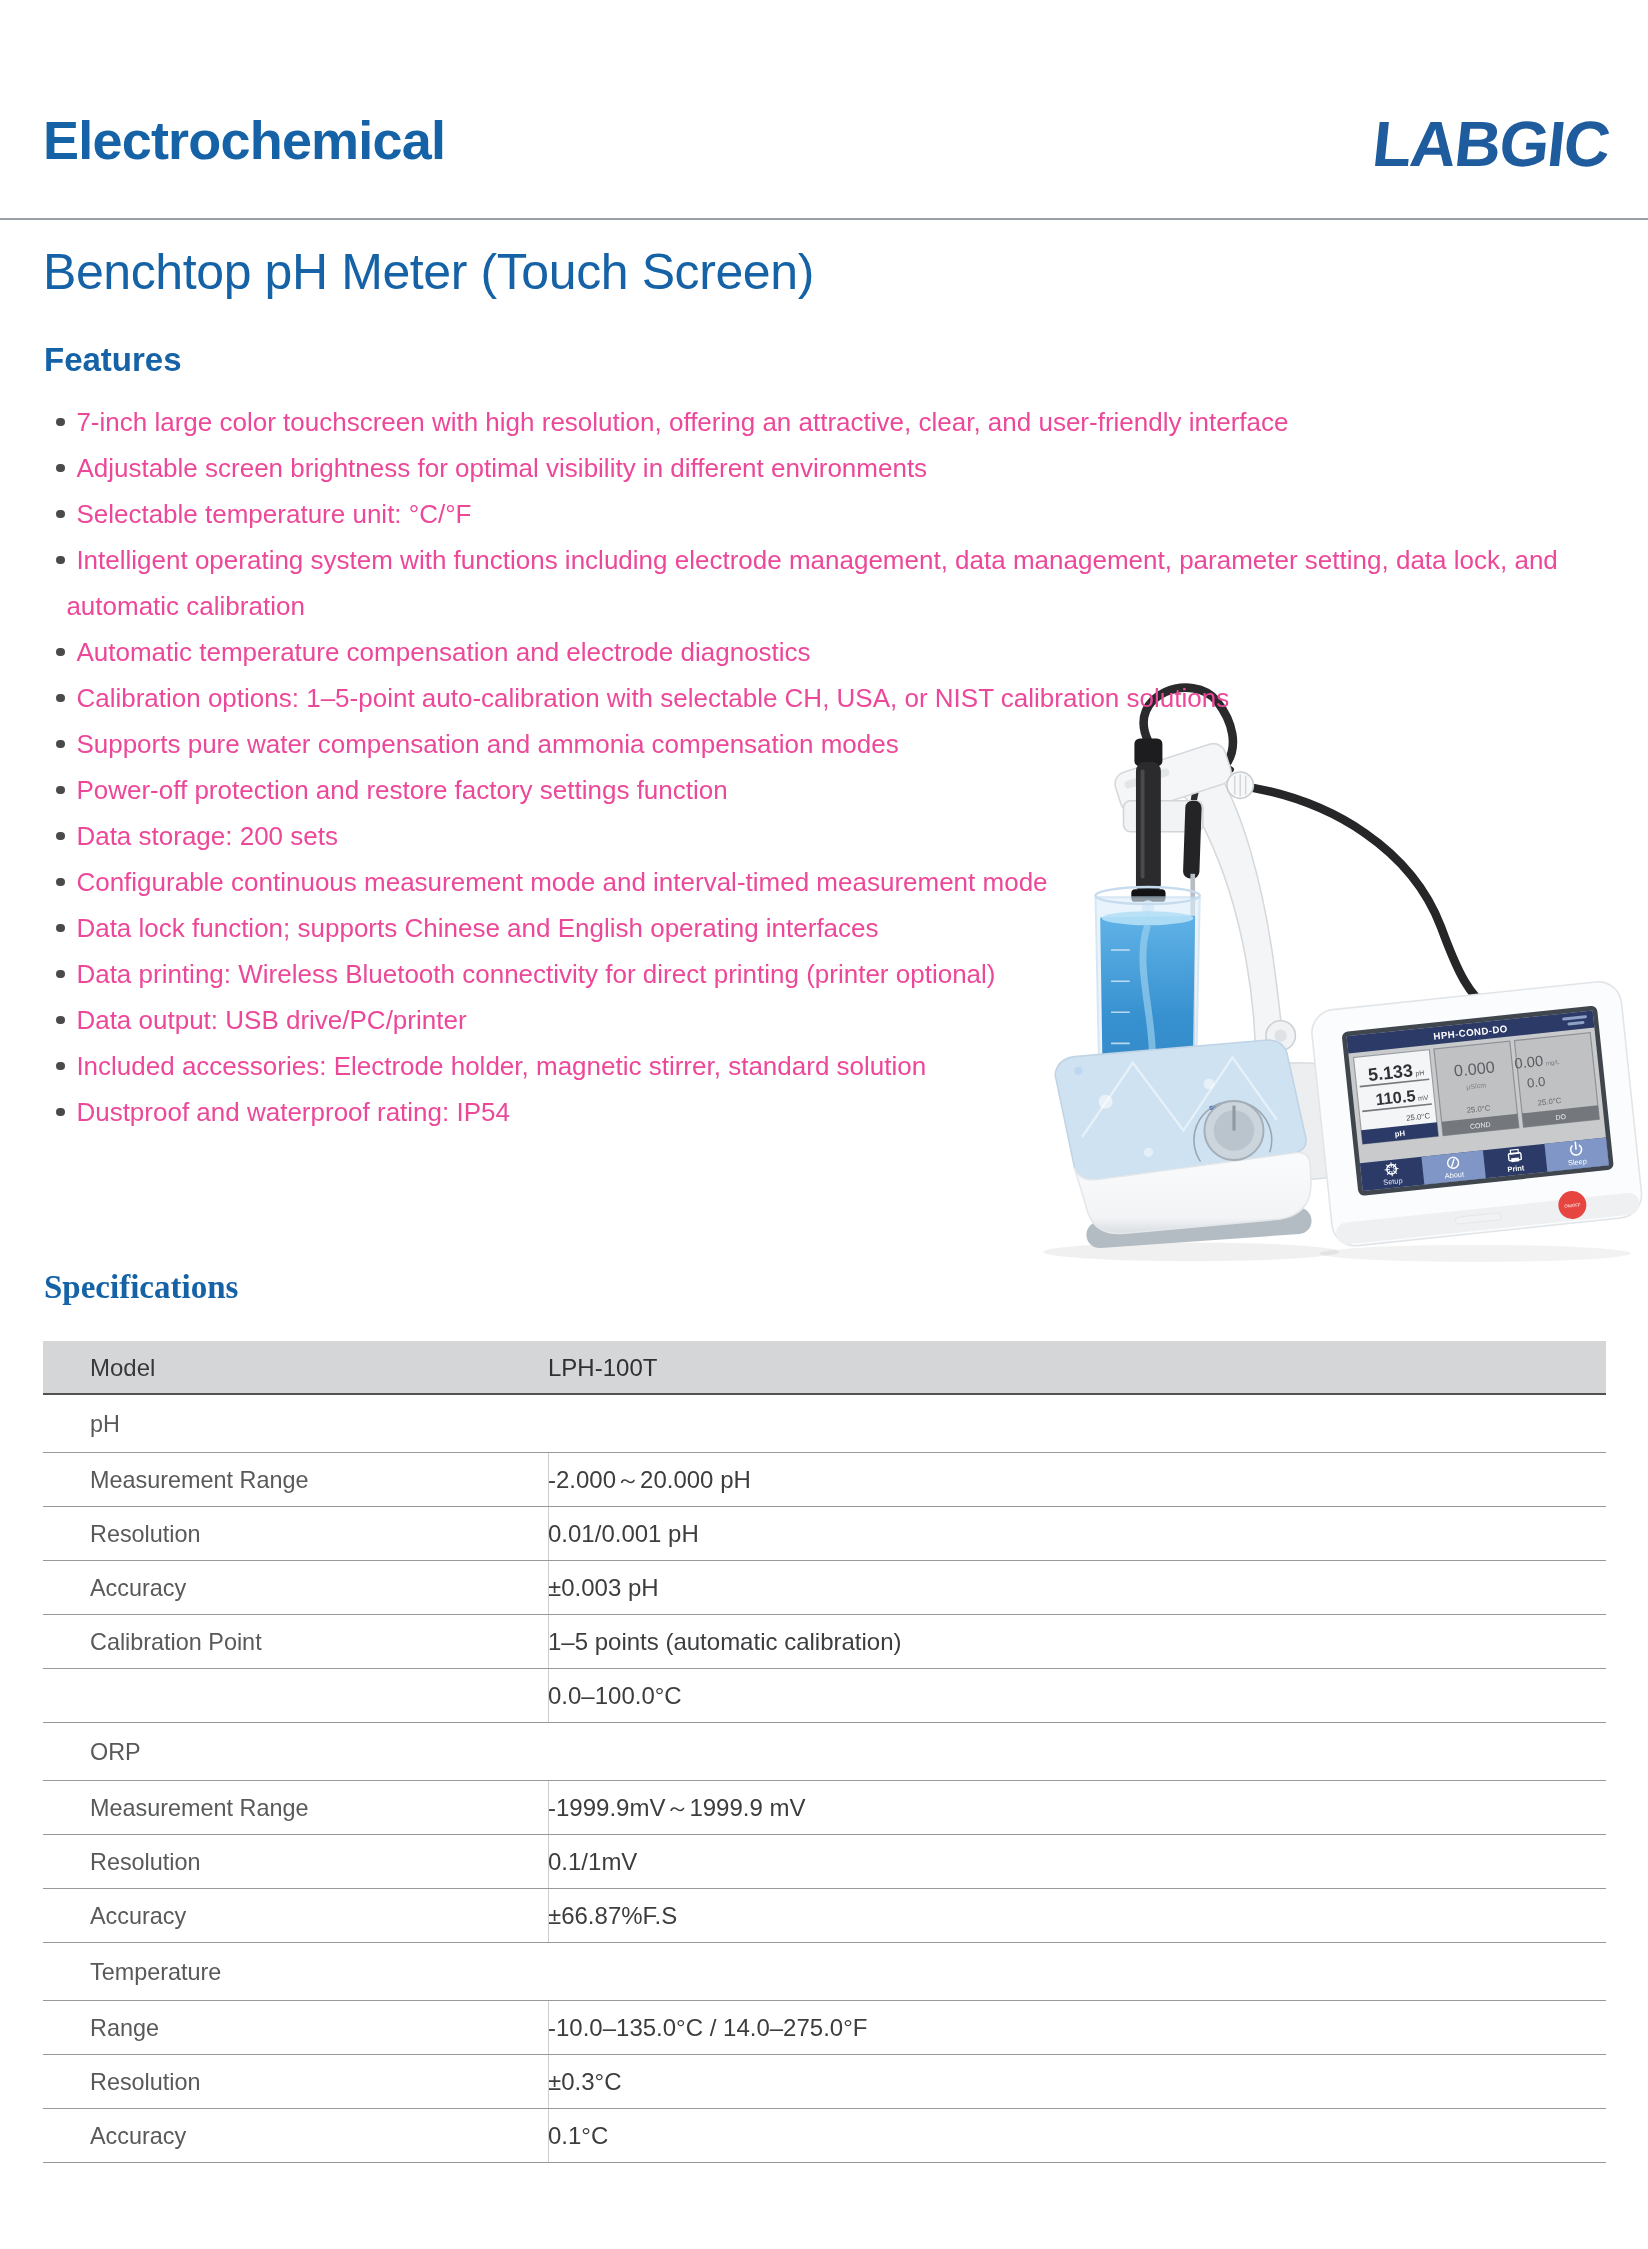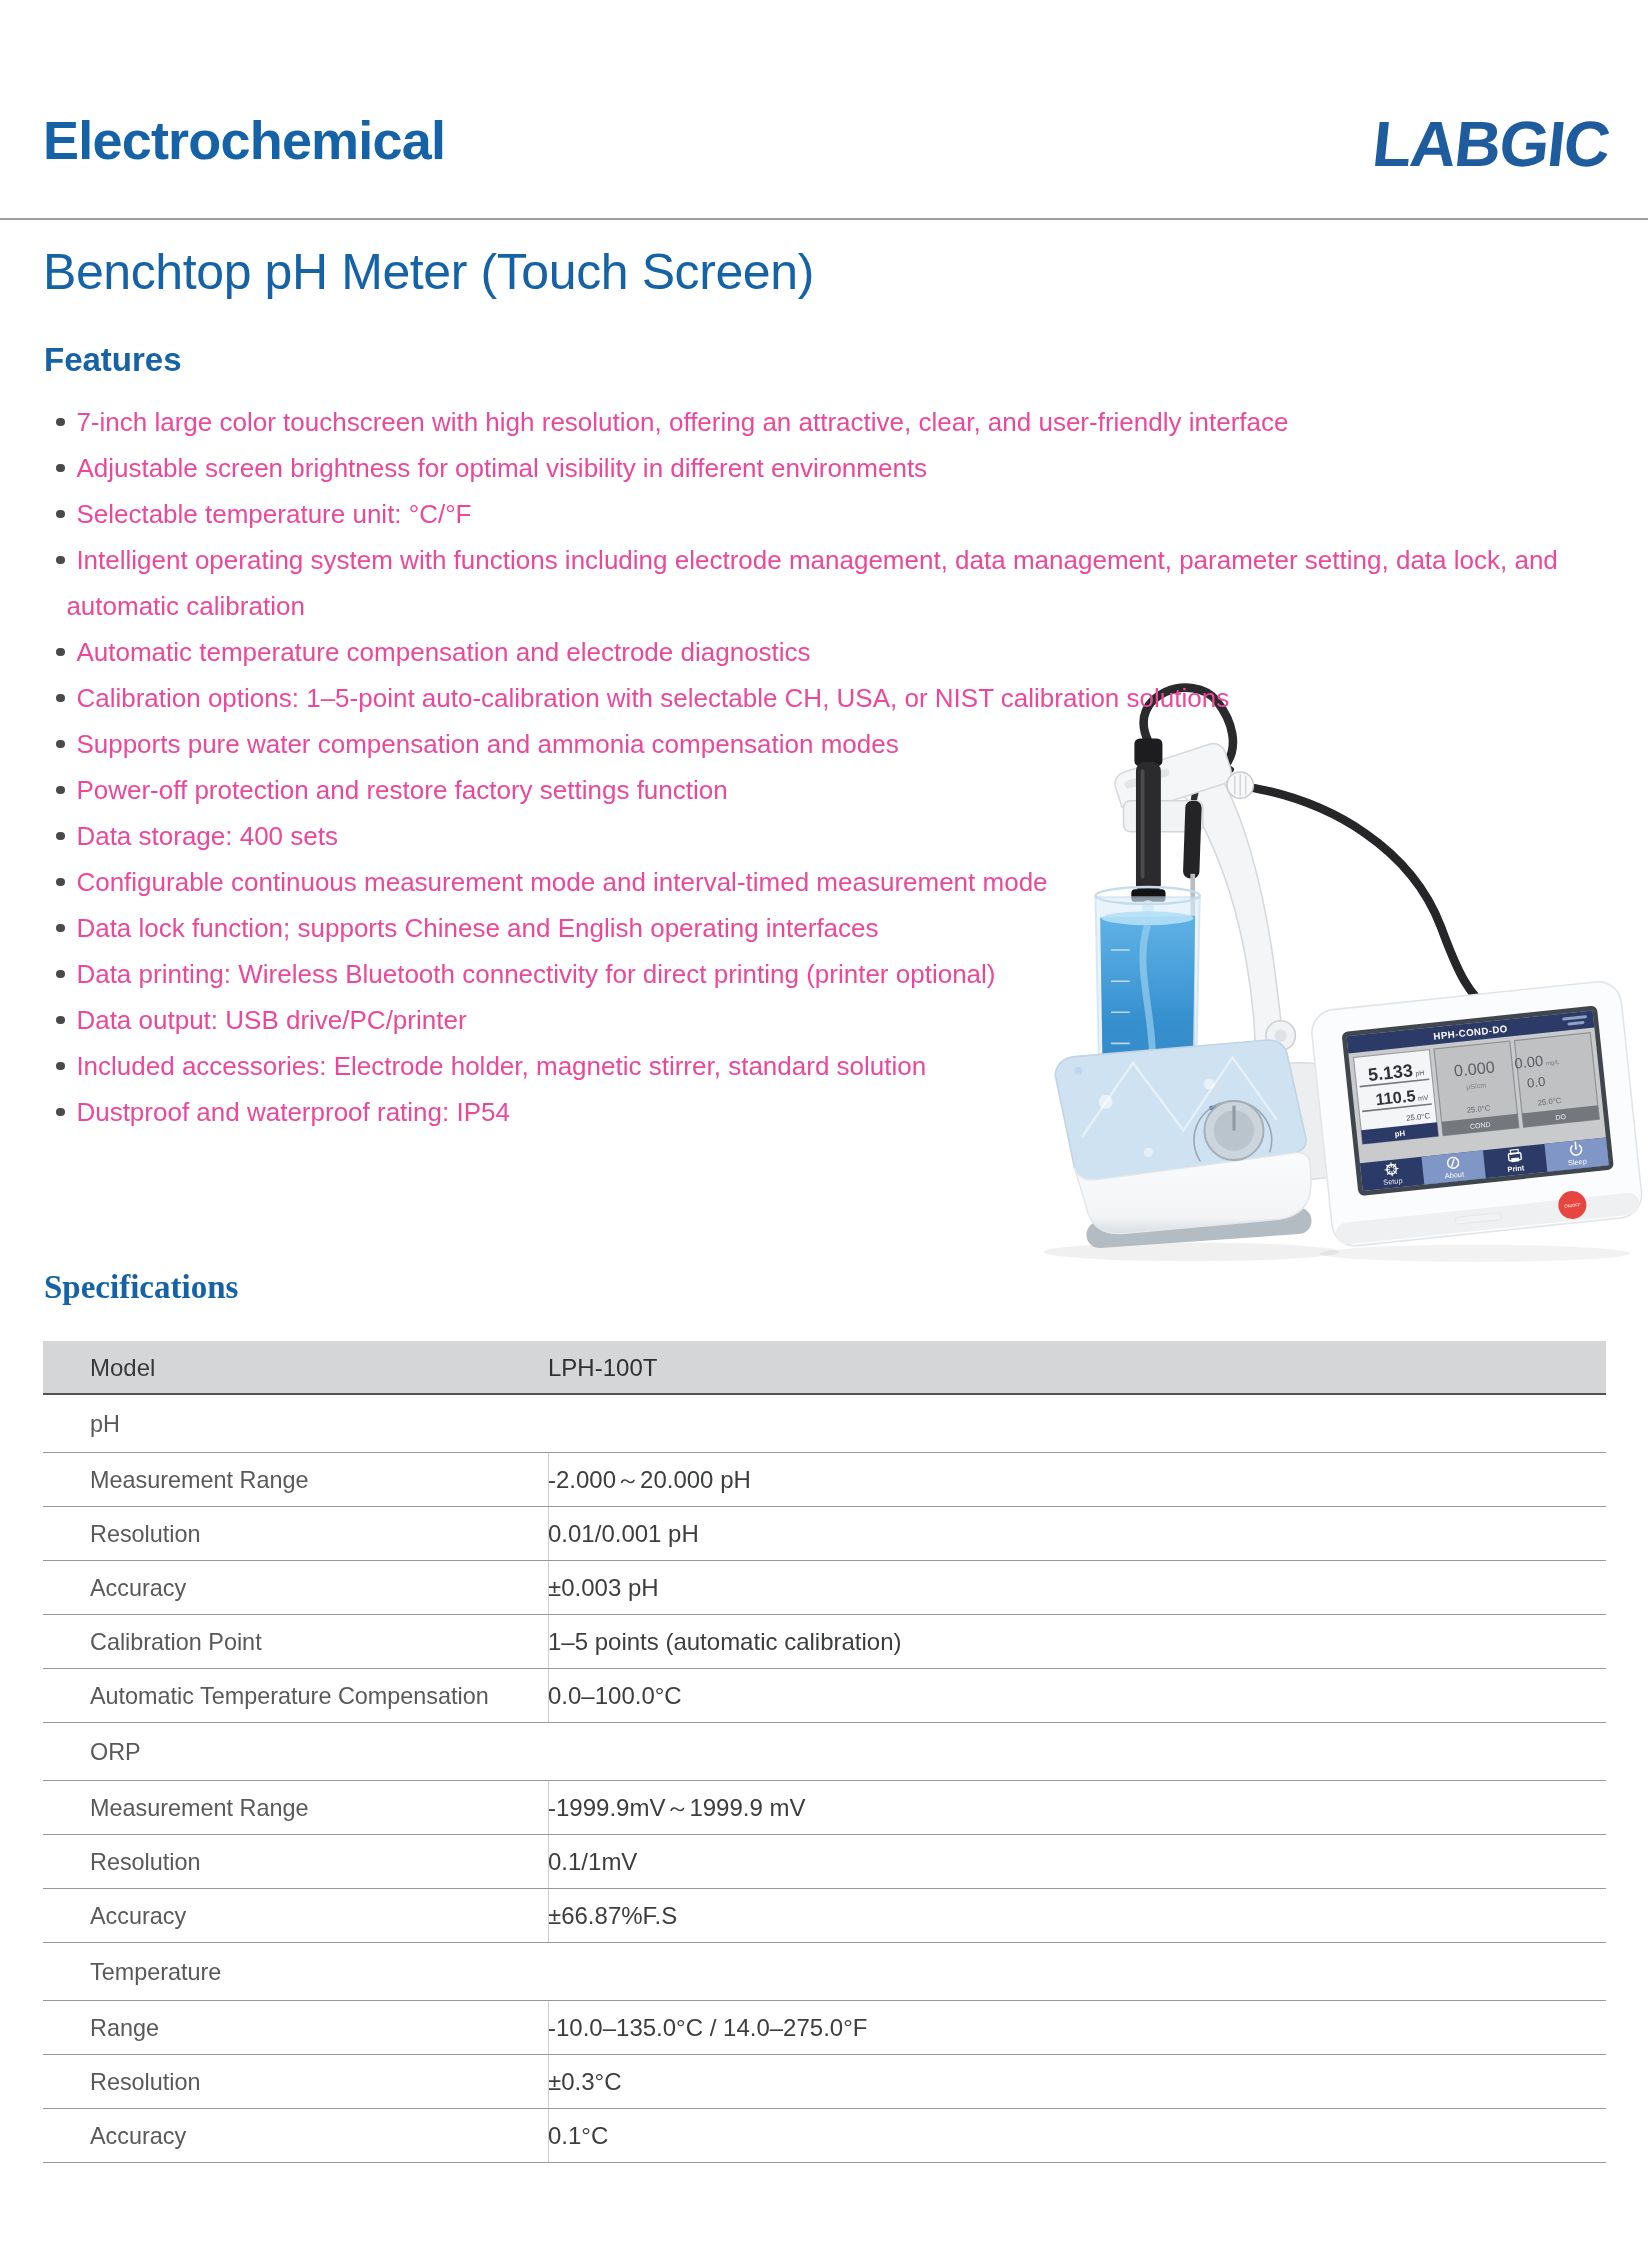"Data storage: 400 sets" li { text: 400 -> 200 }
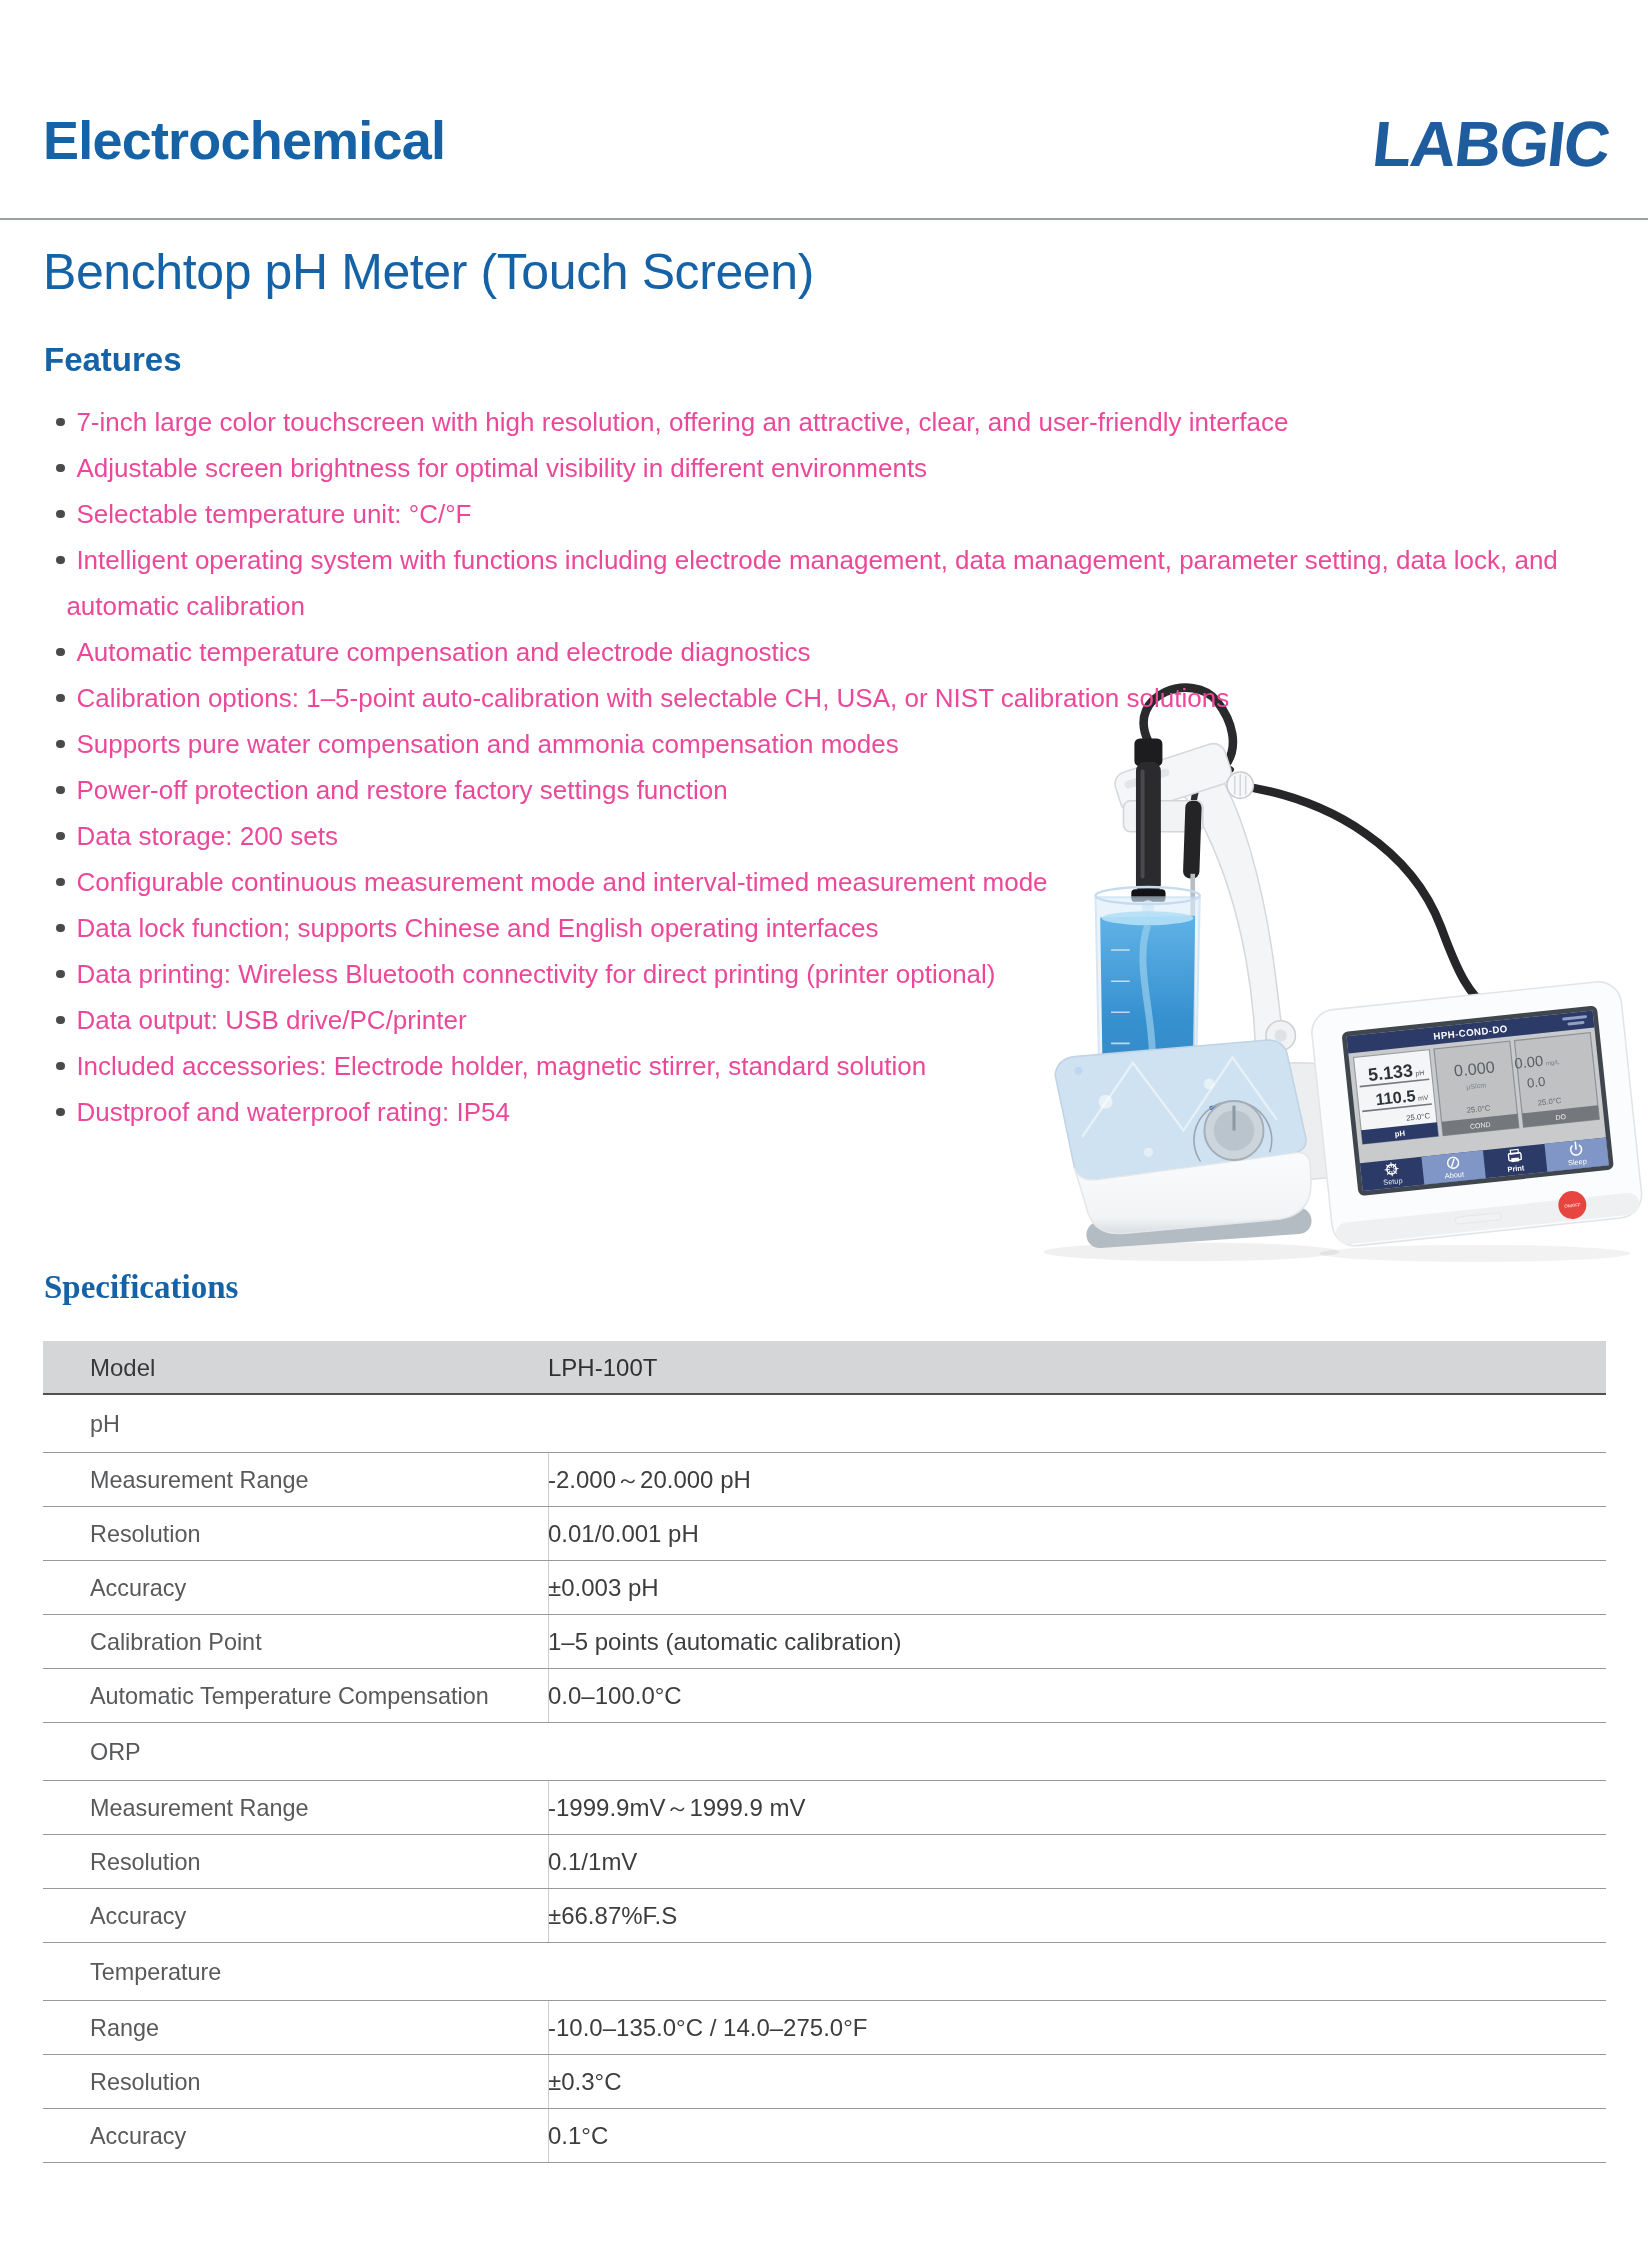"Automatic Temperature Compensation" span.spec-label { html: <span>Automatic Temperature Compensation</span> -> none }
